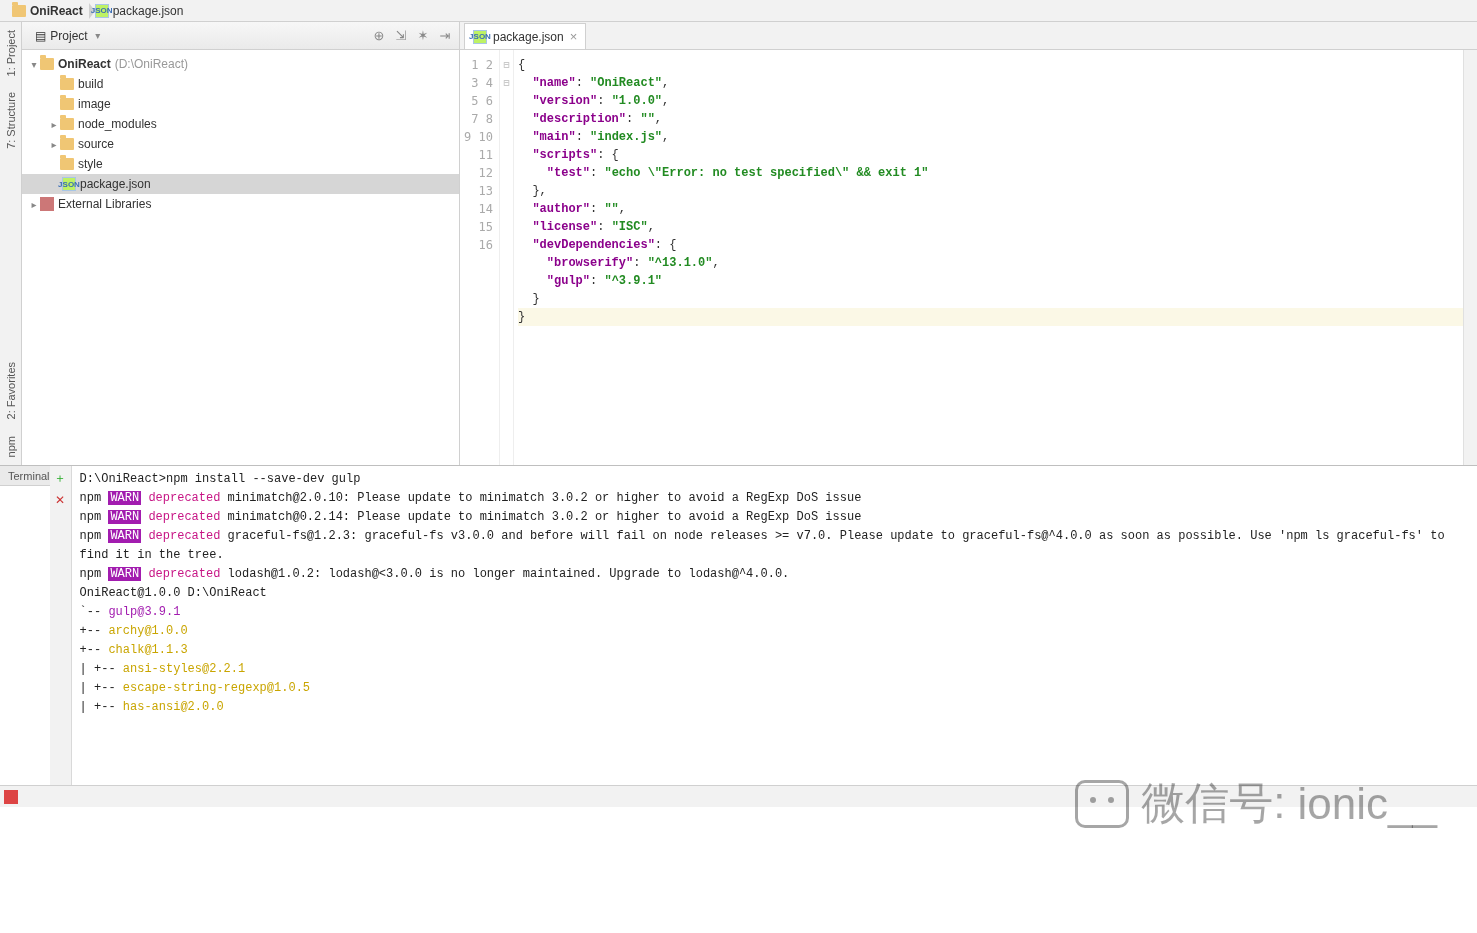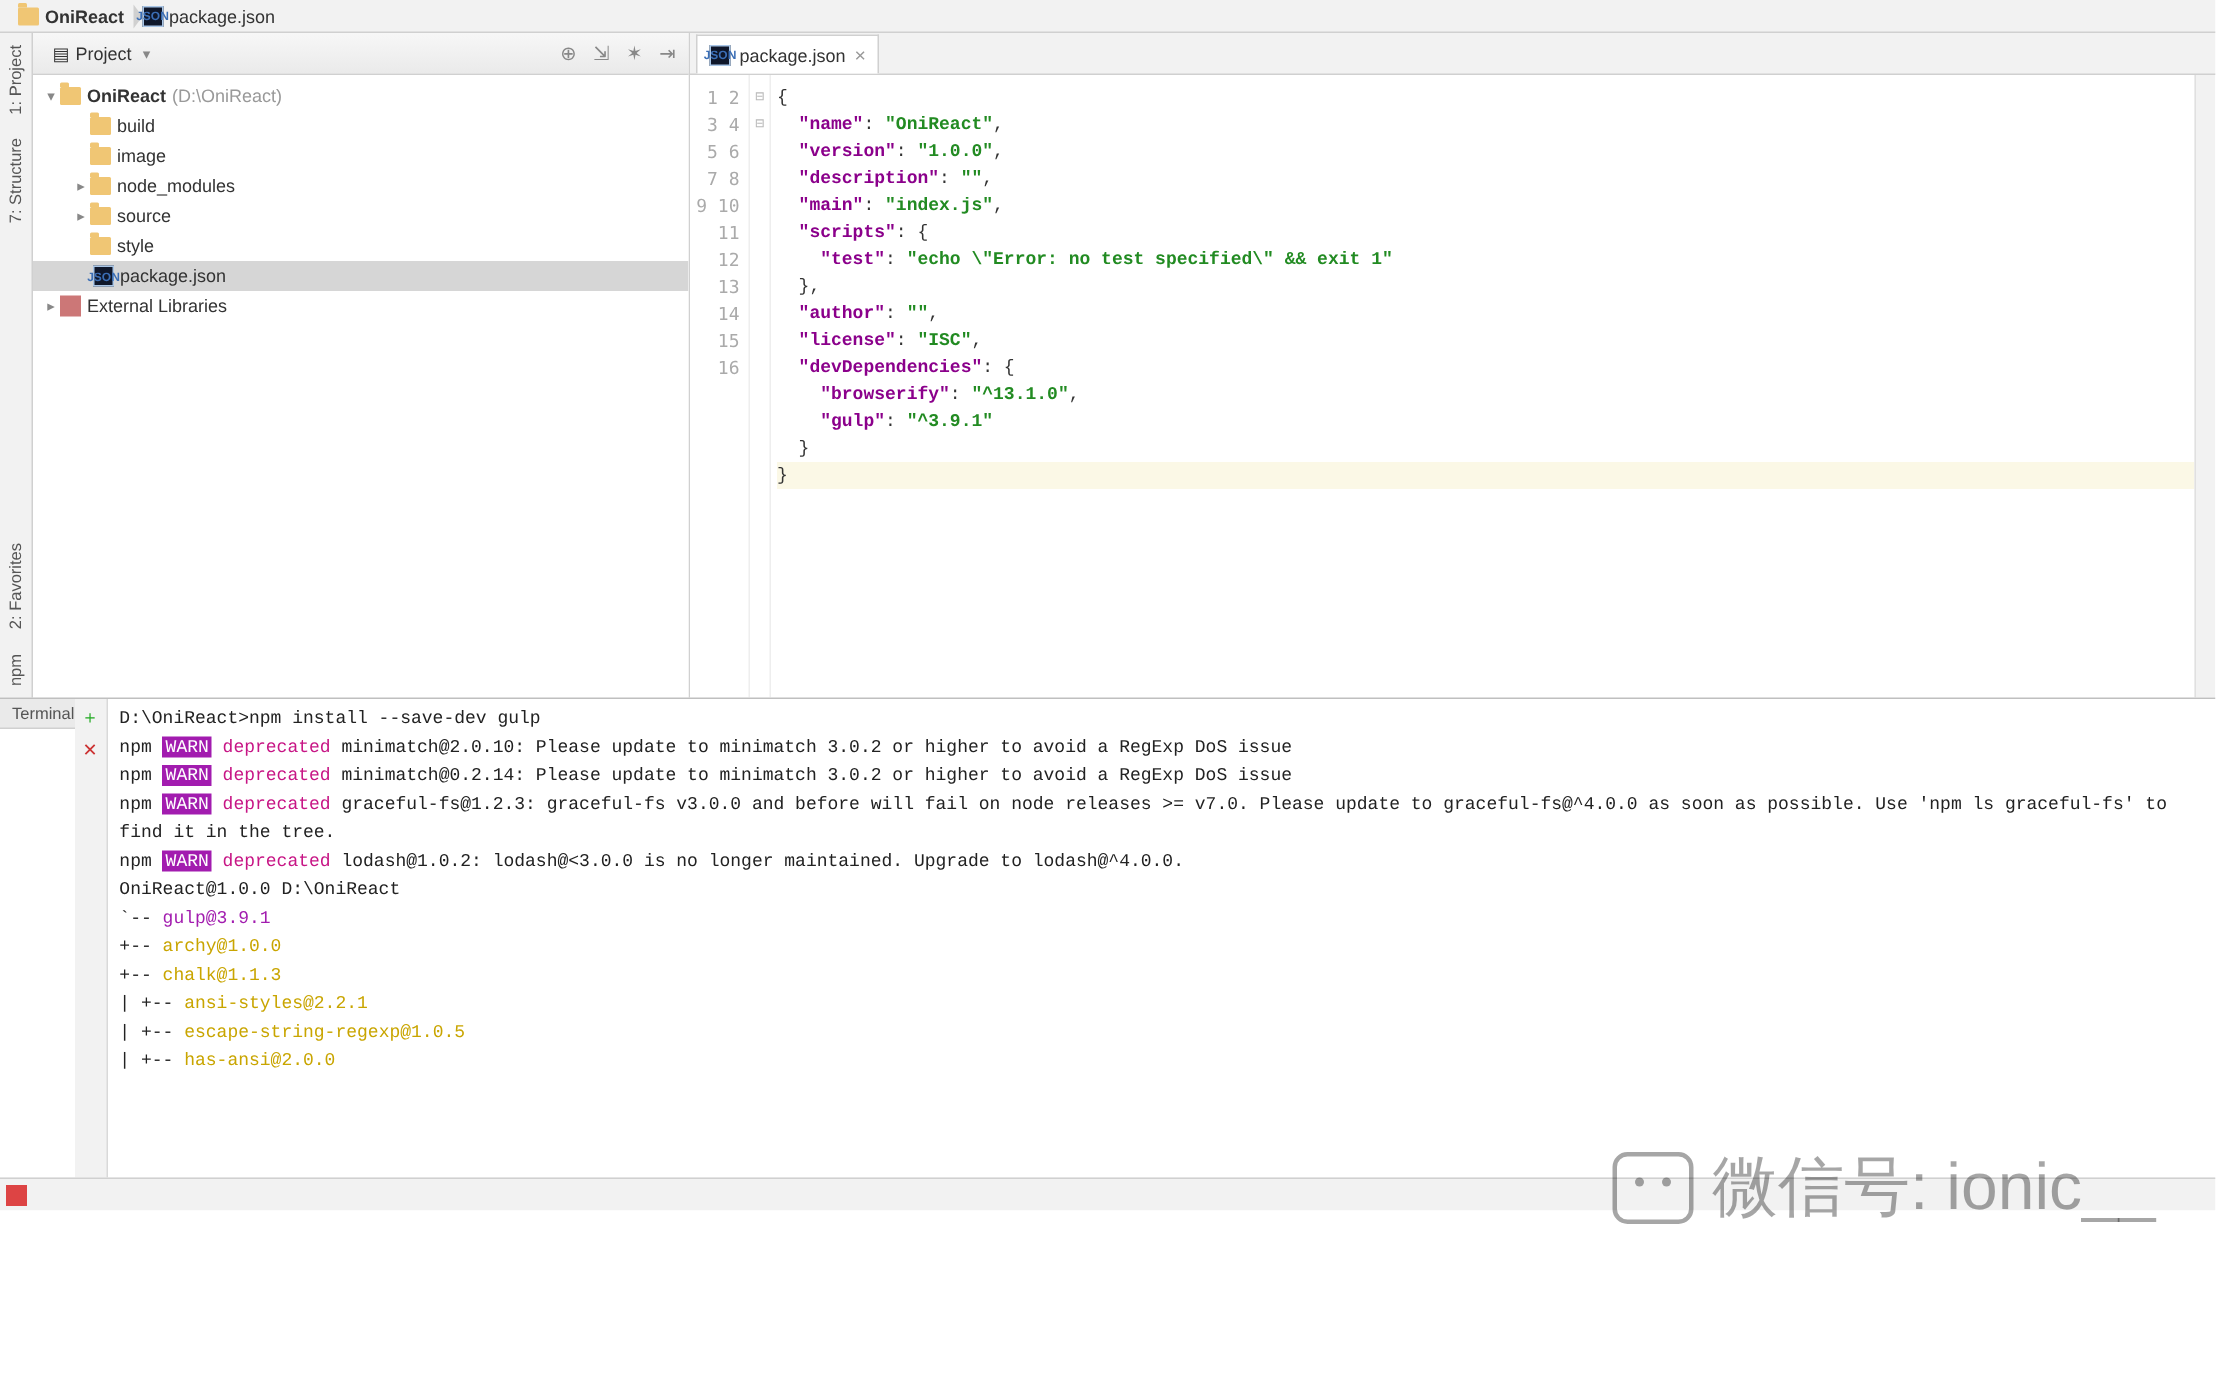"JSON" .json-icon { background: #0f172a -> #bef264 }
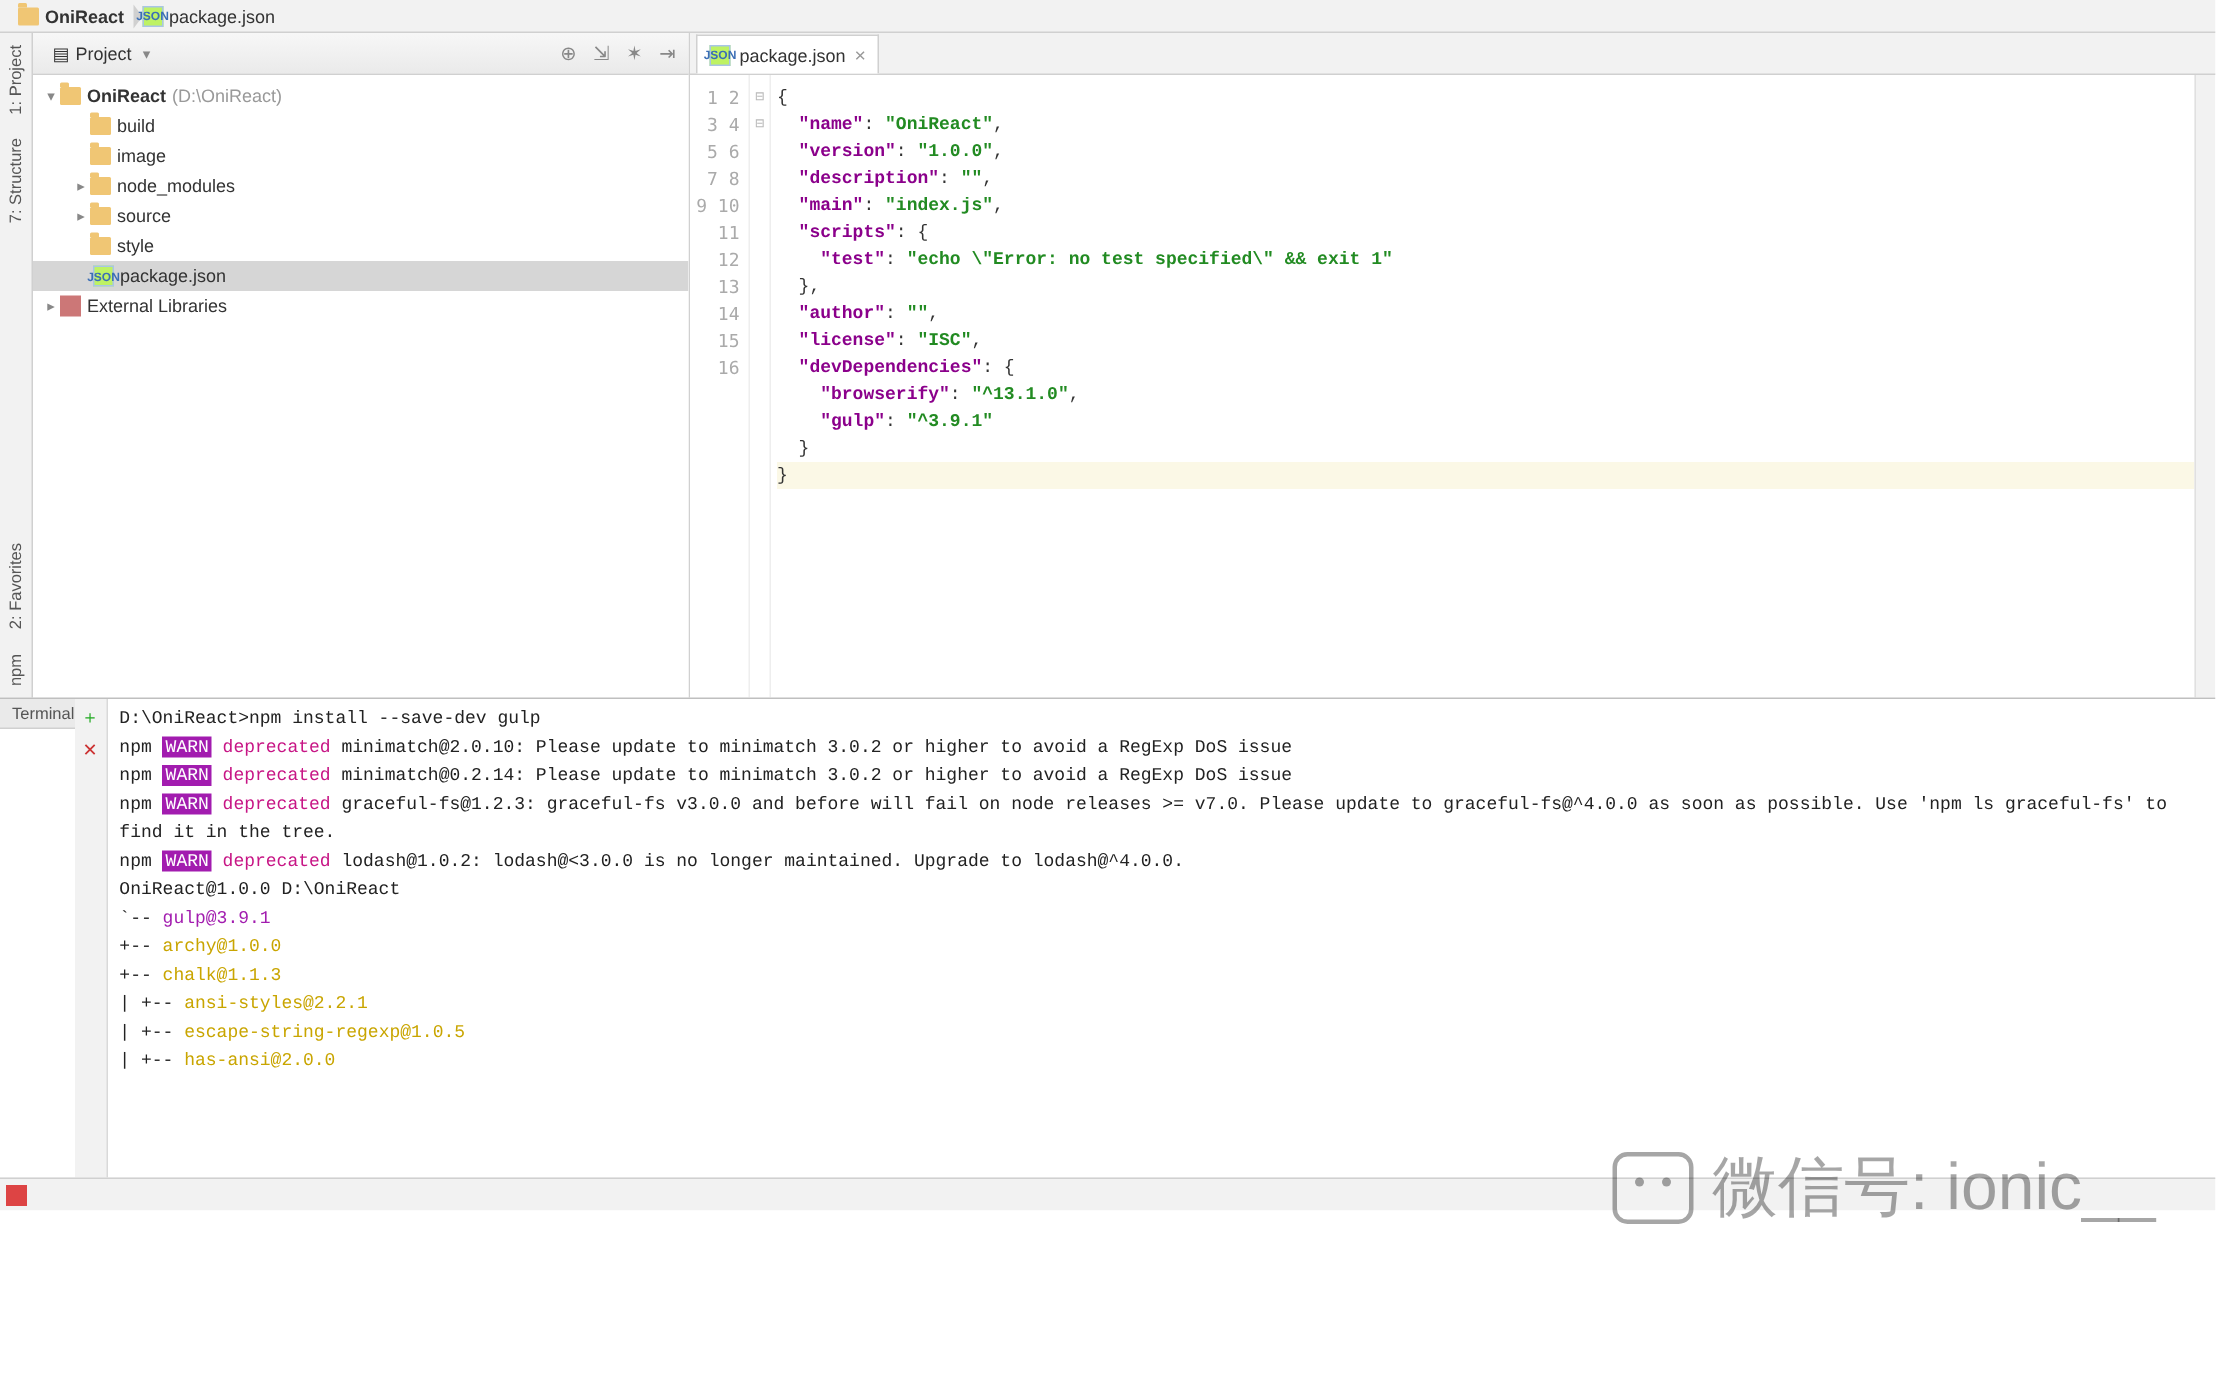"微信号:" .watermark { bottom: 112px -> 100px }
